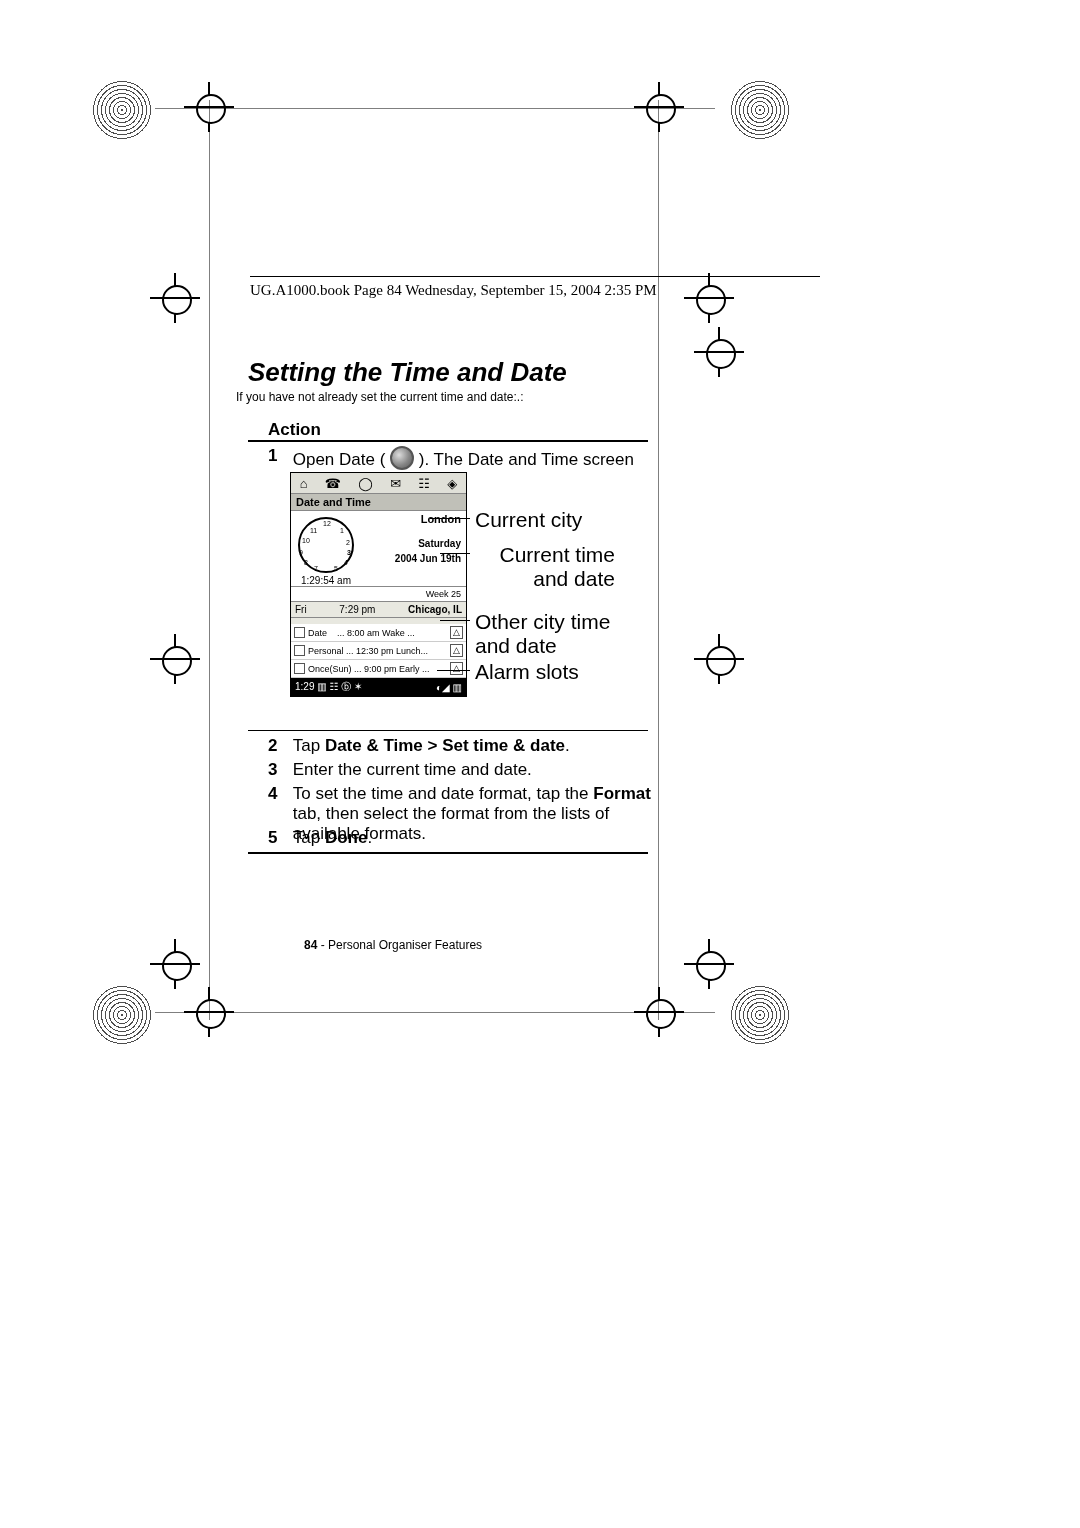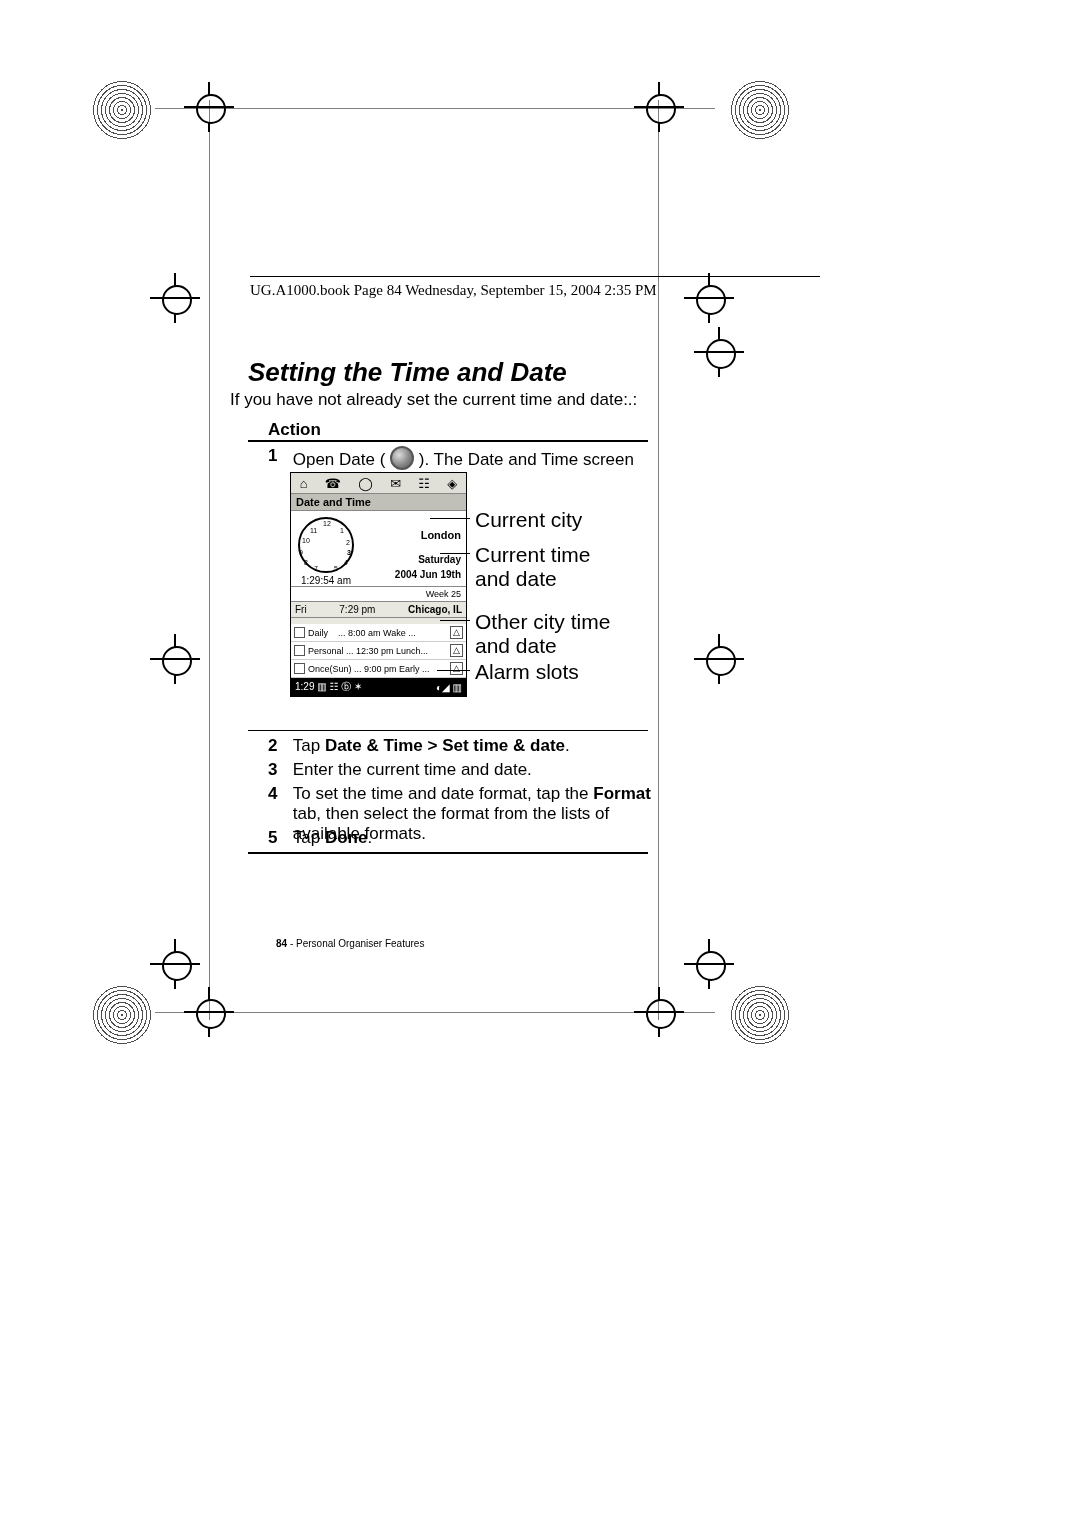"If you have not already" .intro { font-size: 17px -> 12px; left: 230px -> 236px }
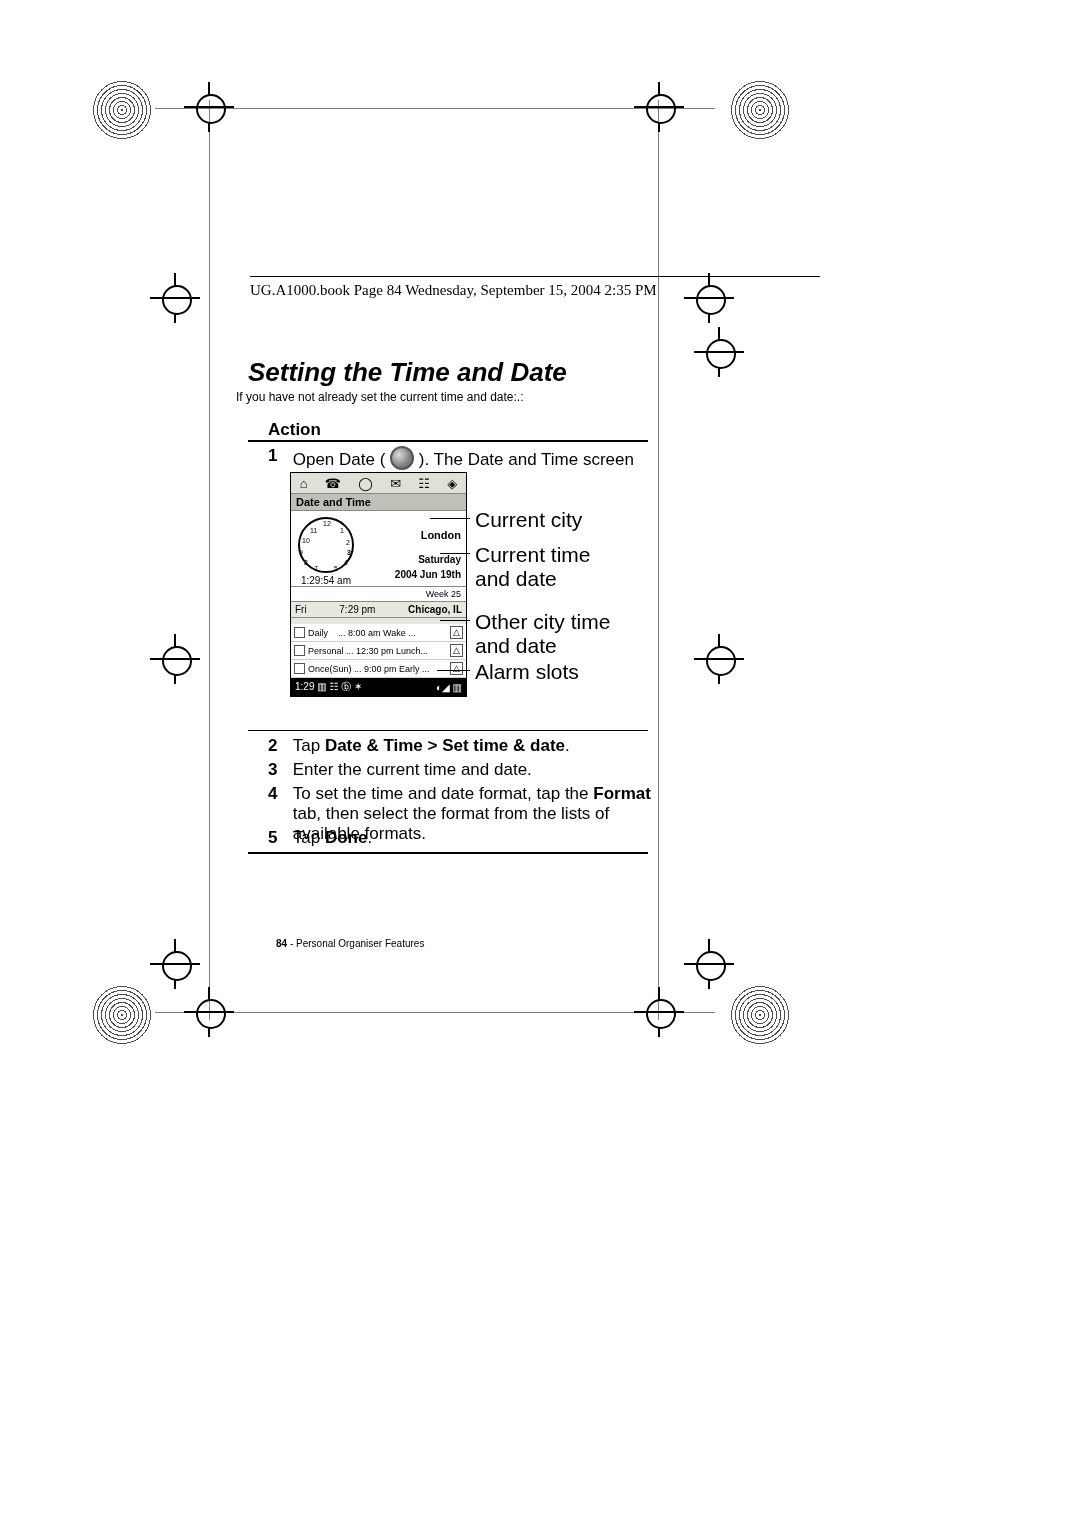"London" .ss-main-right { padding: 16px 5px 2px 0 -> 0 5px 2px 0 }
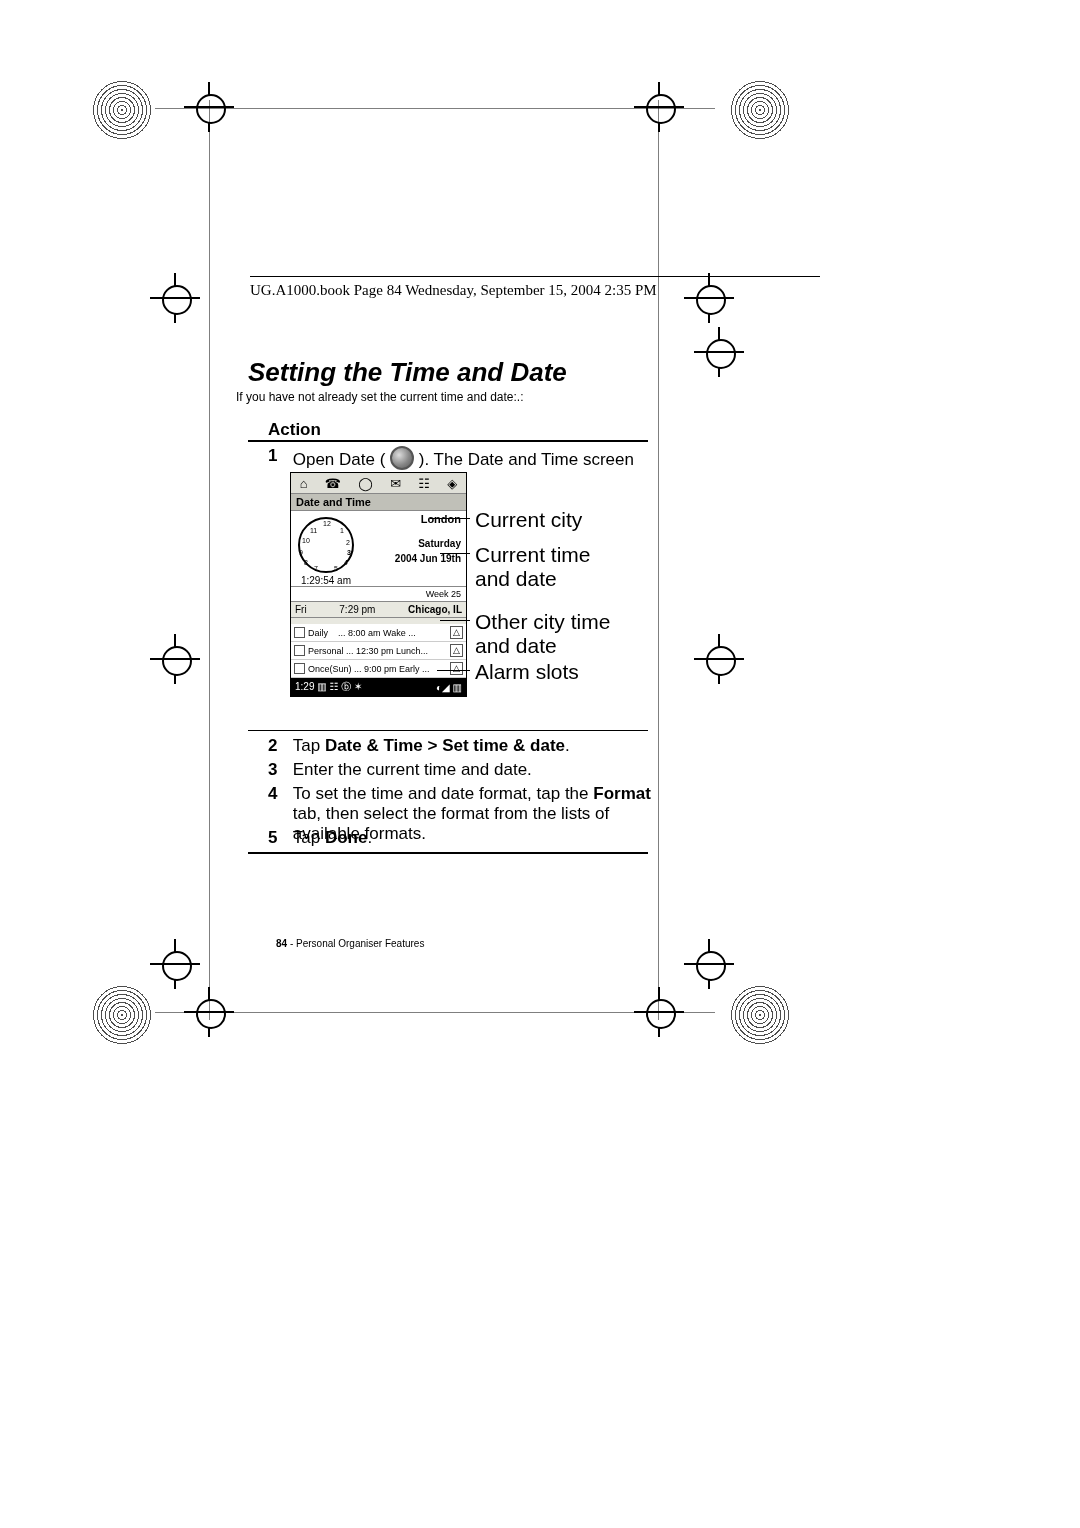"Current time and date" div.callout-text { text-align: none -> right }
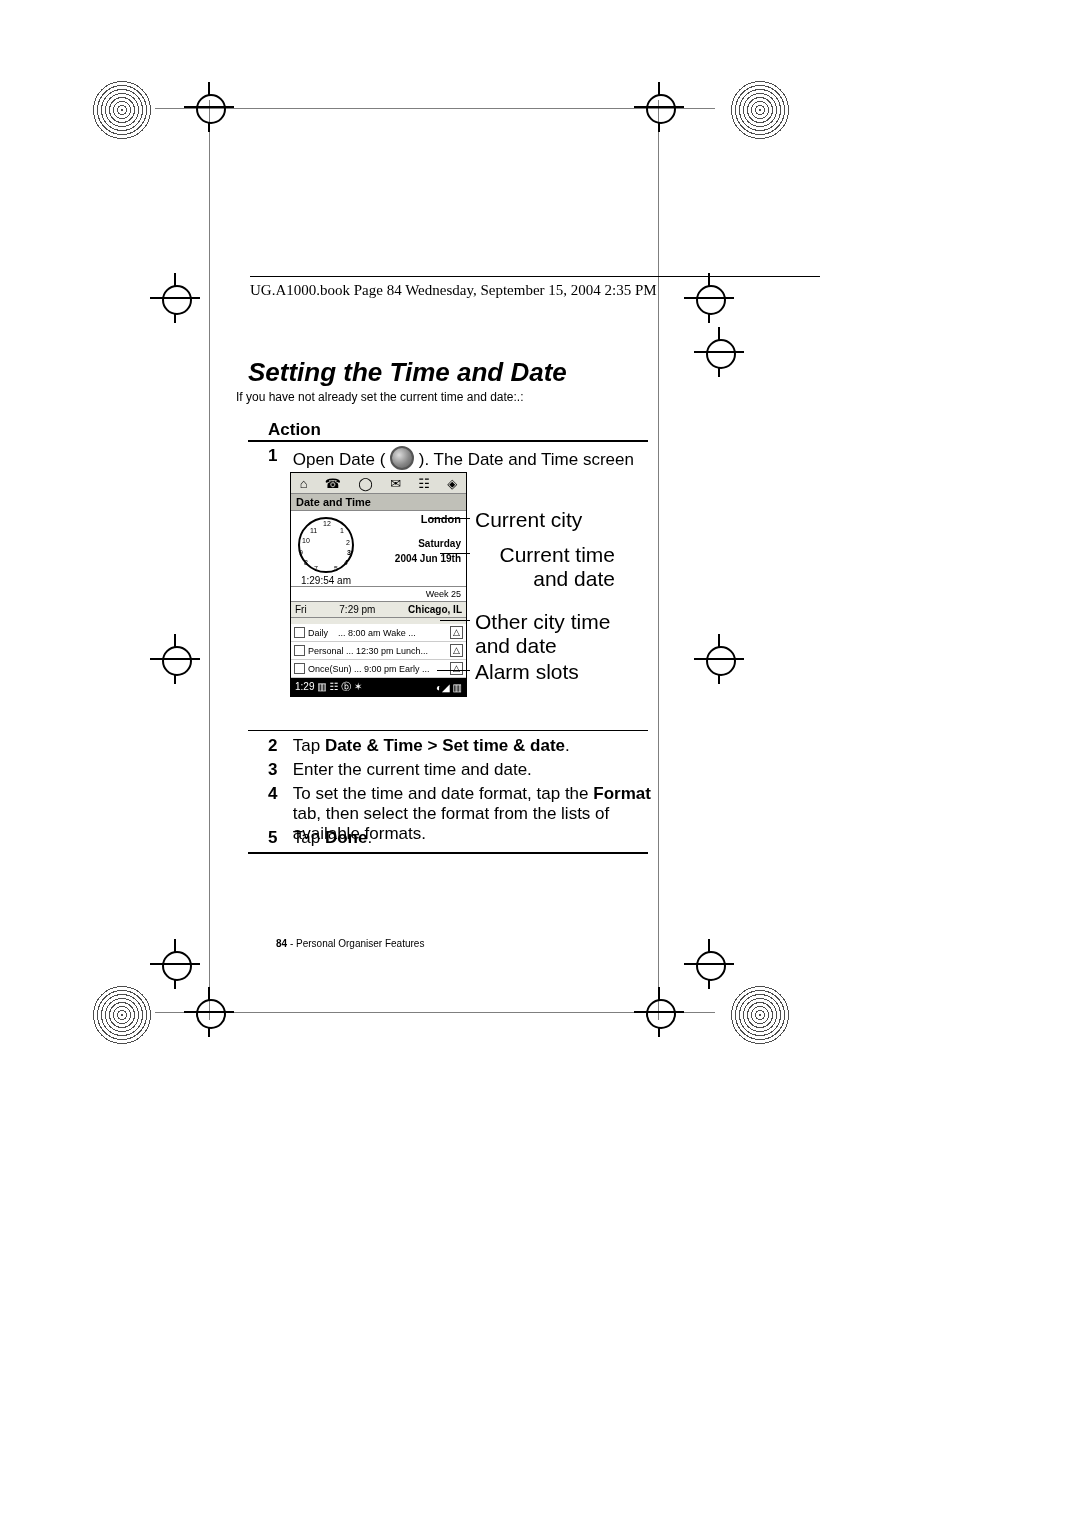"Daily" span { text: Daily -> Date }
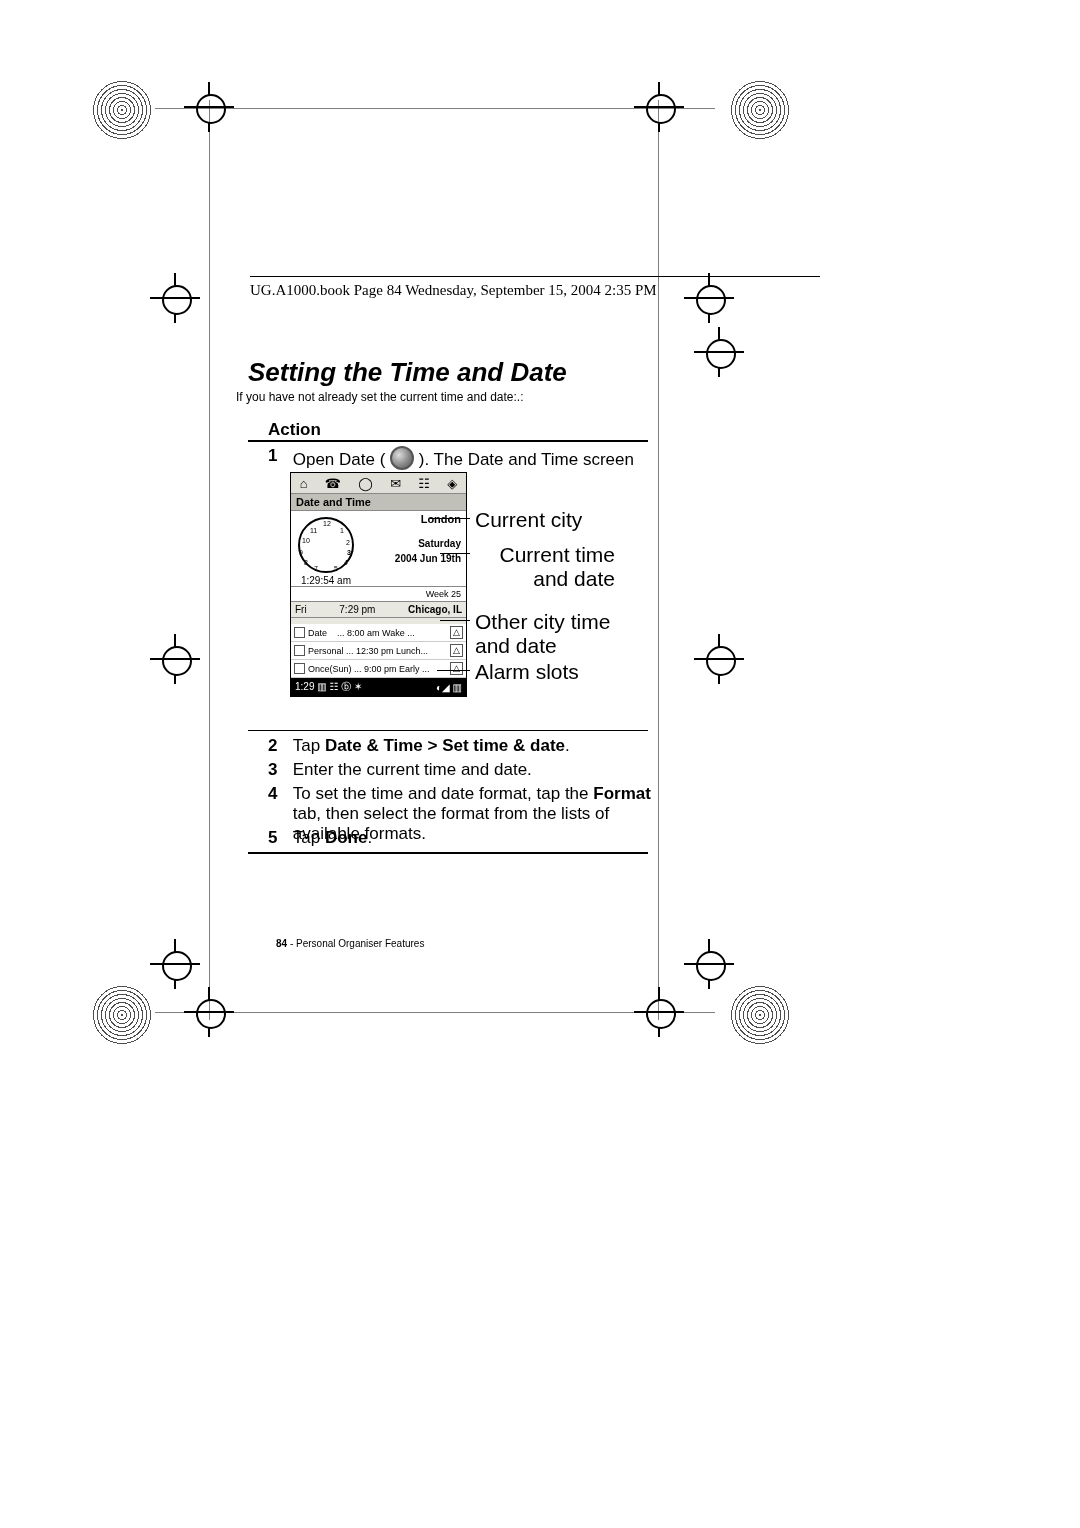"84 - Personal Organiser Features" .footer { font-size: 10px -> 12px; left: 232px -> 260px }
